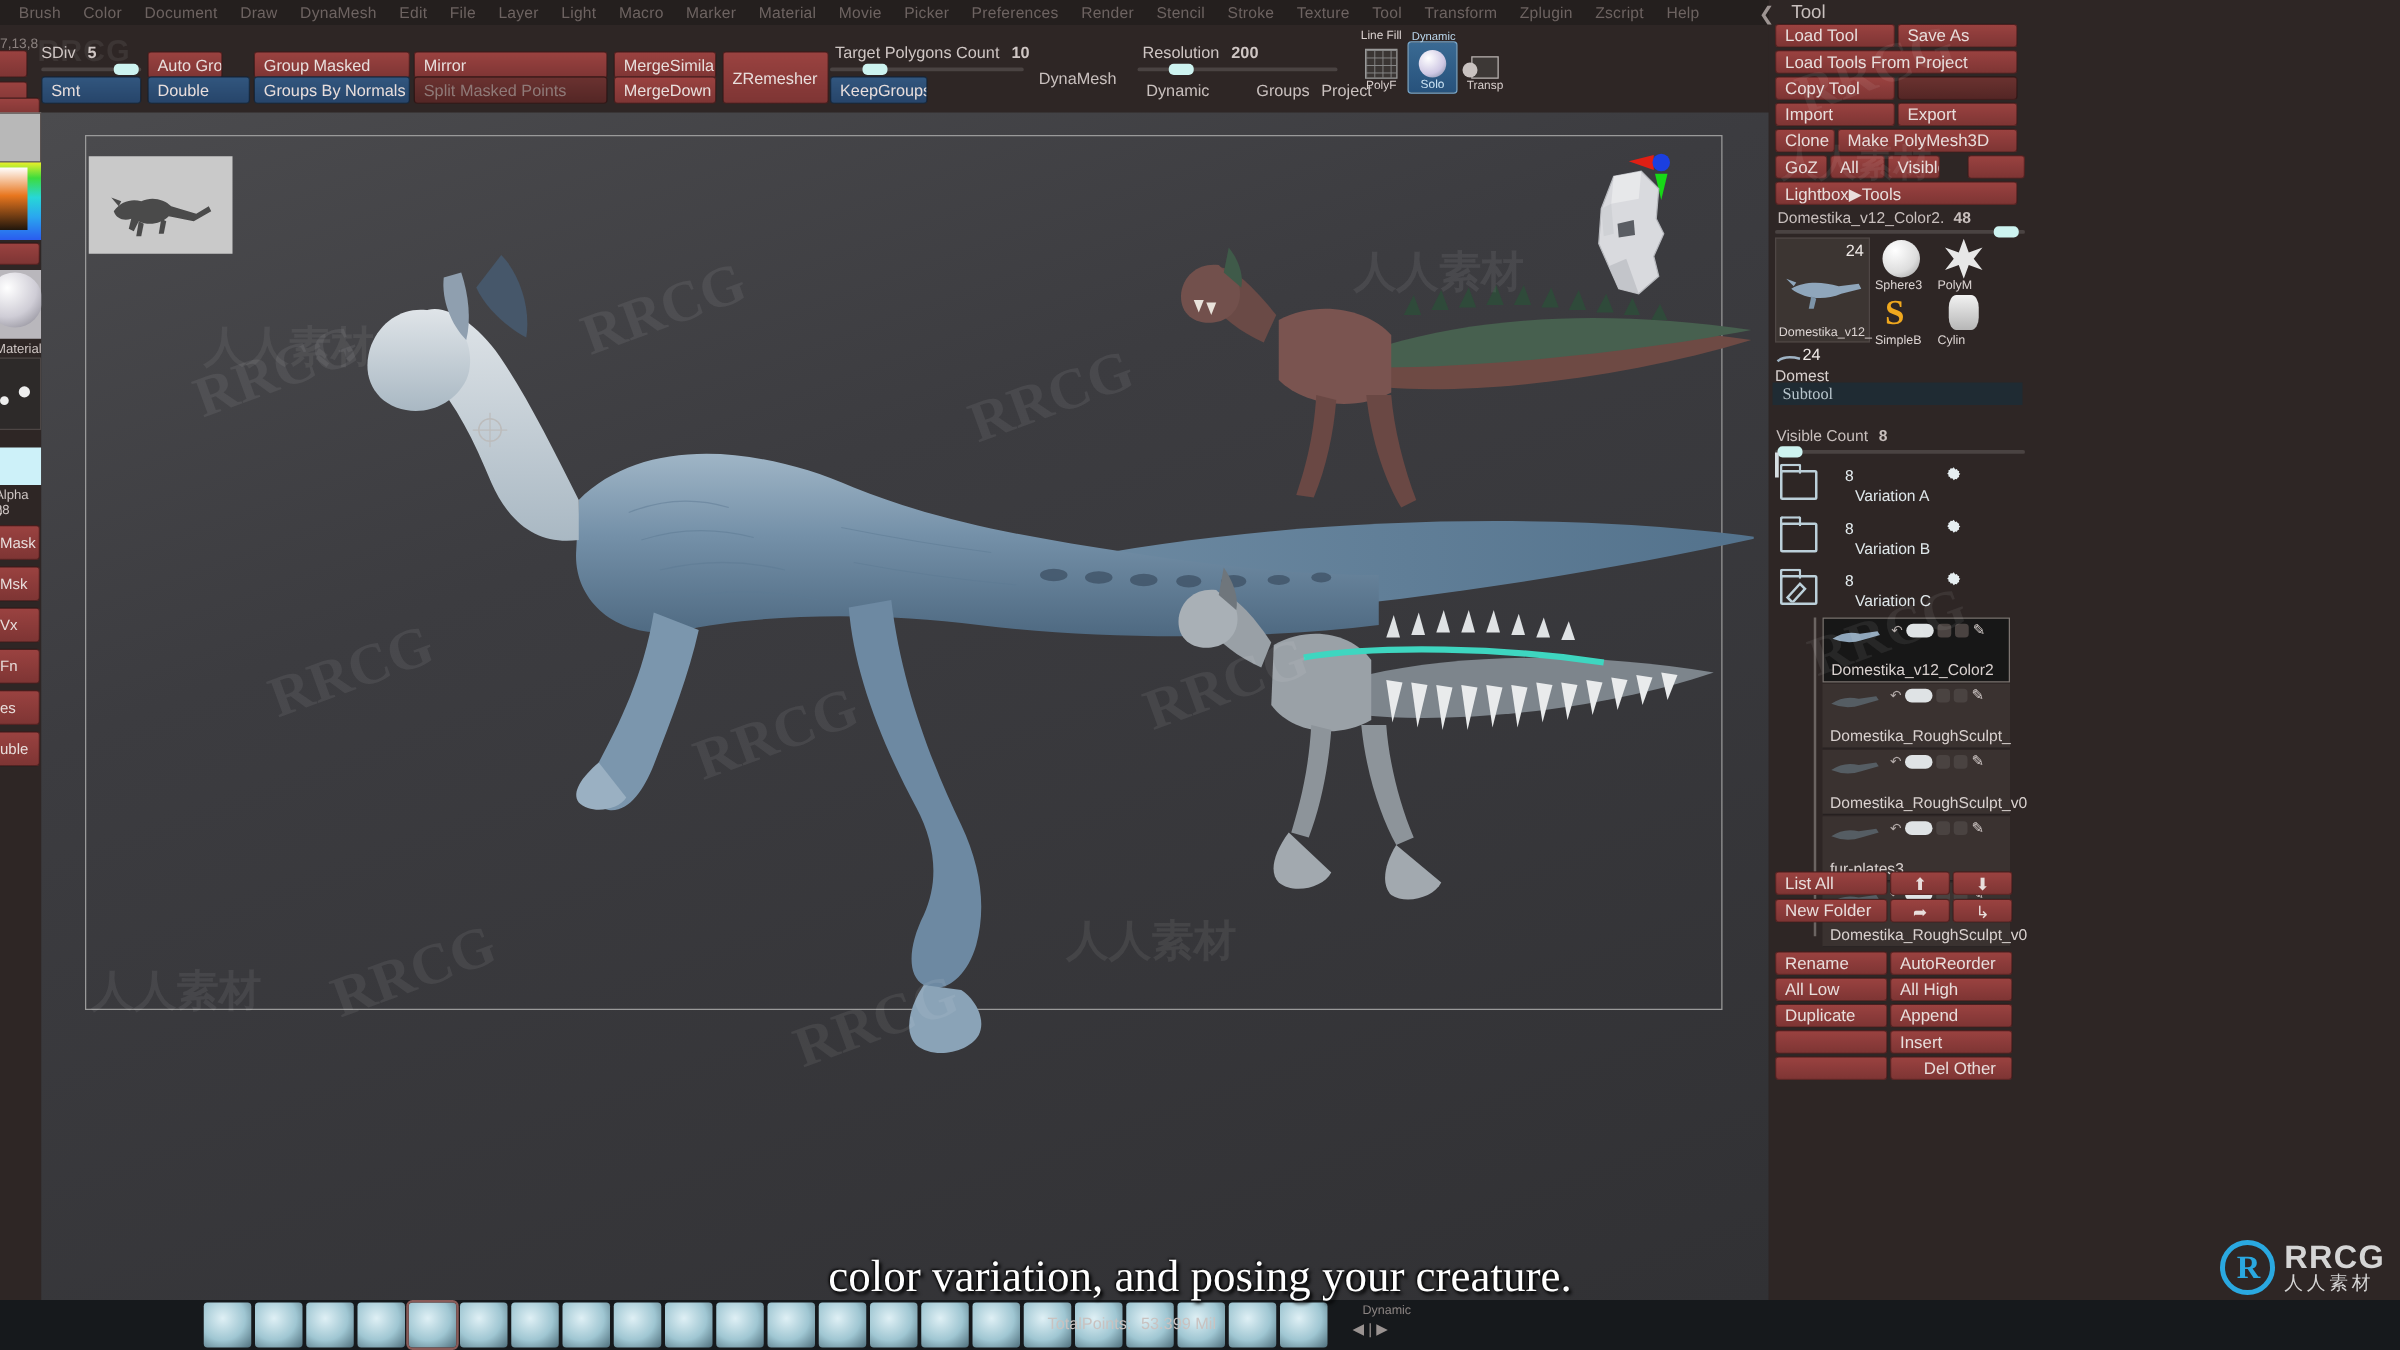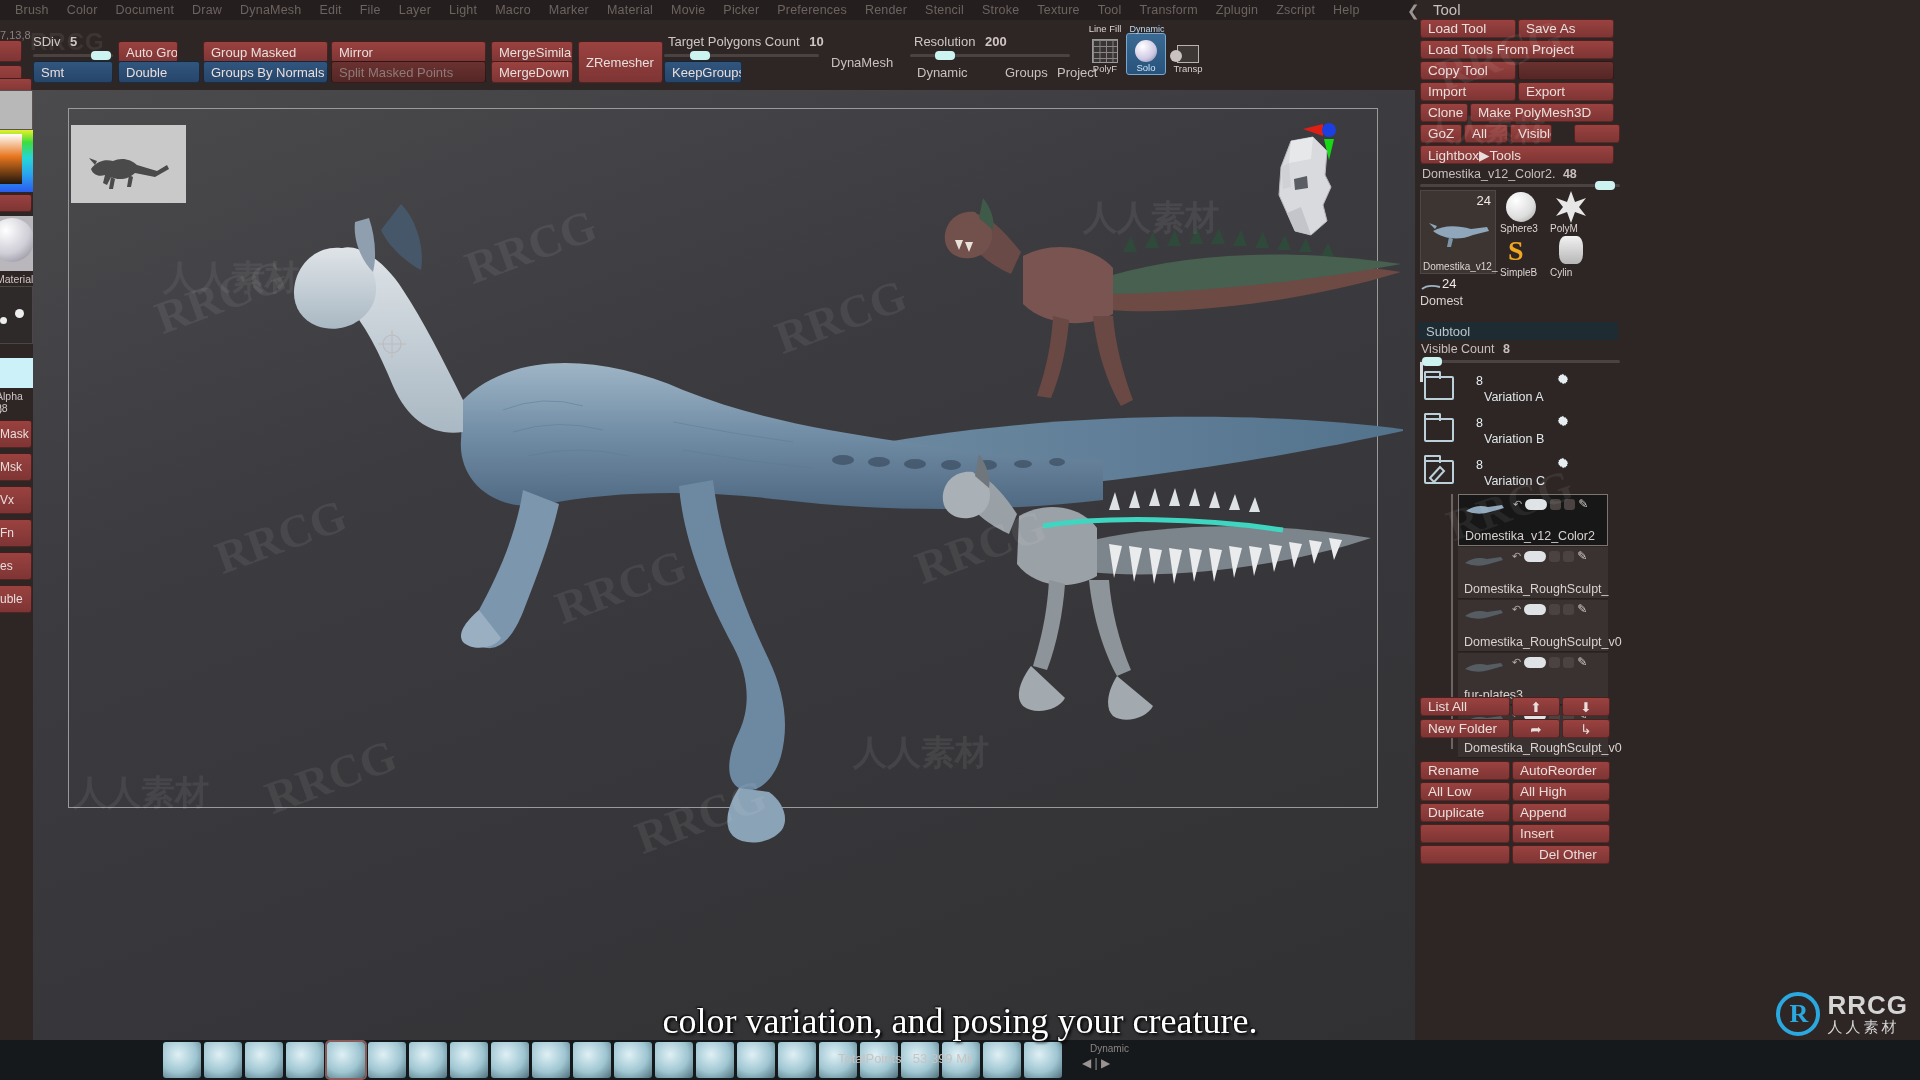"Subtool" div.panelhdr { font-family: none -> Liberation Serif, serif; top: 322px -> 306px }
